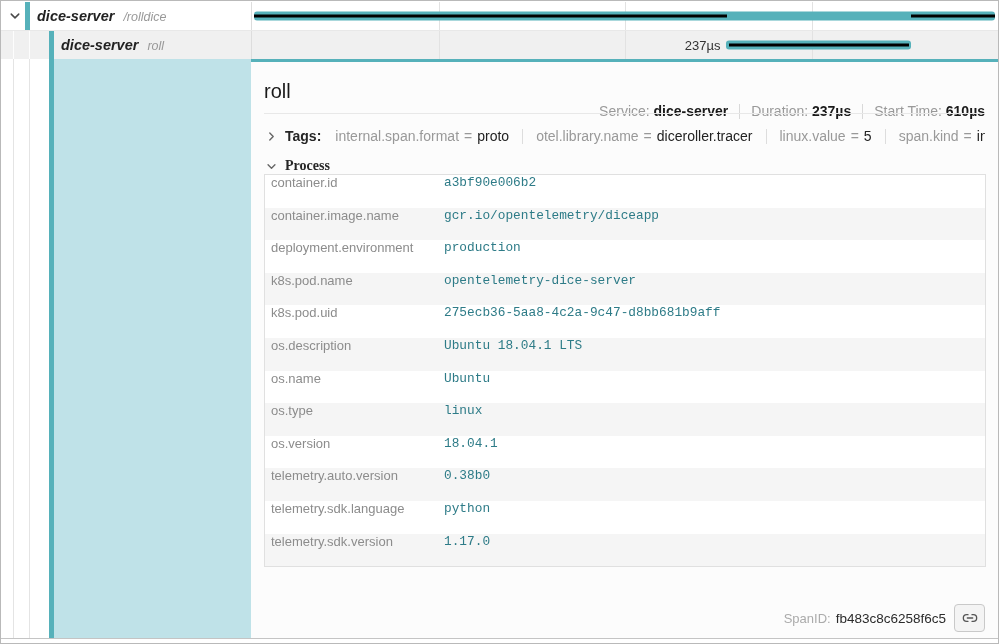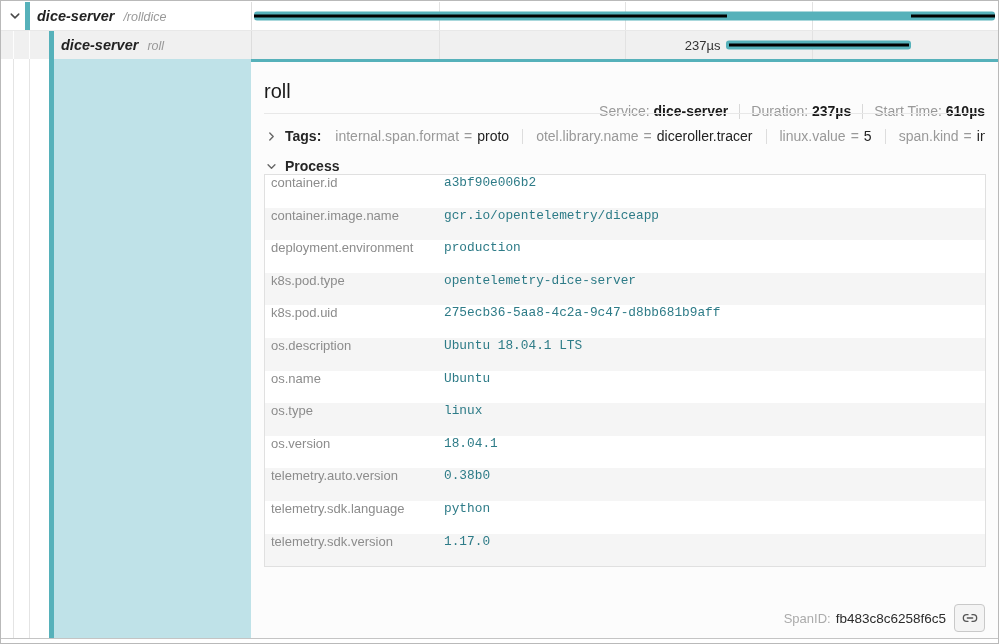"Process" span.section-label { font-family: none -> Liberation Serif, serif }
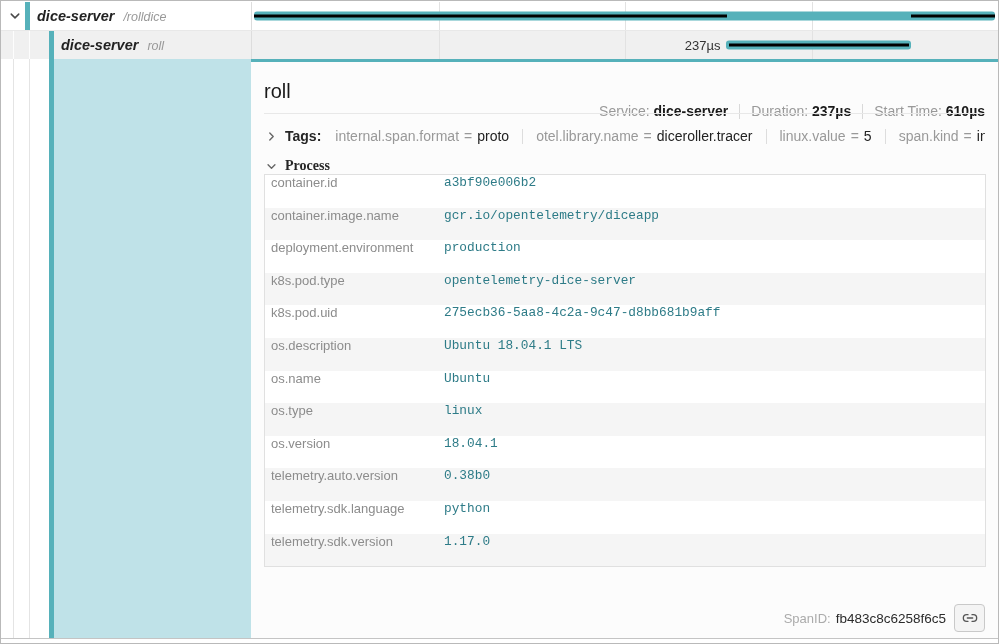"k8s.pod.type" span.kv-key { text: k8s.pod.type -> k8s.pod.name }
